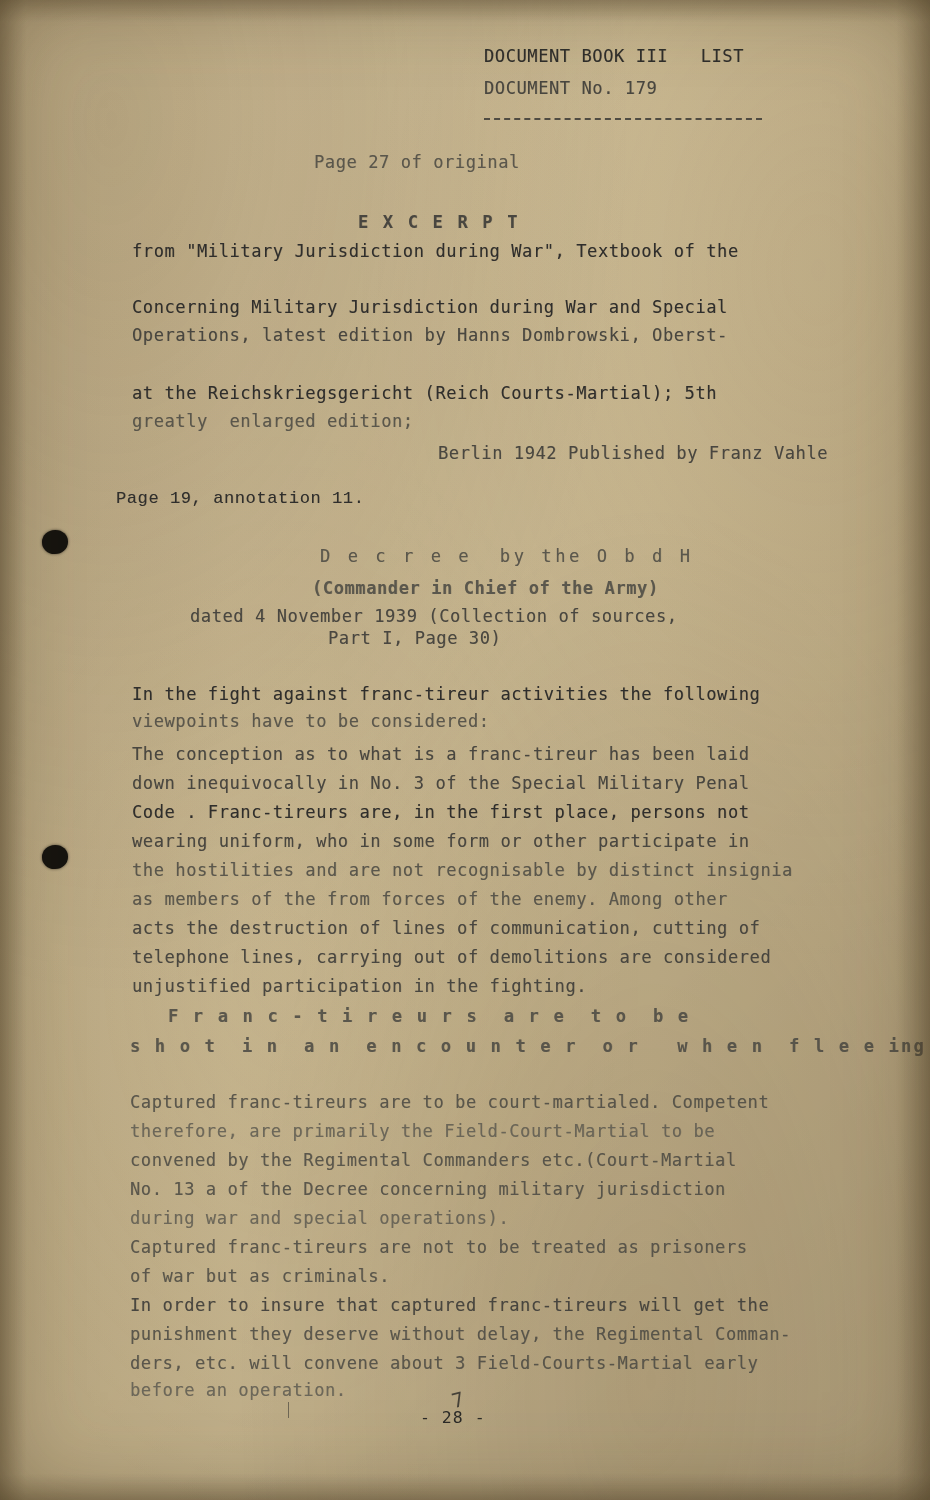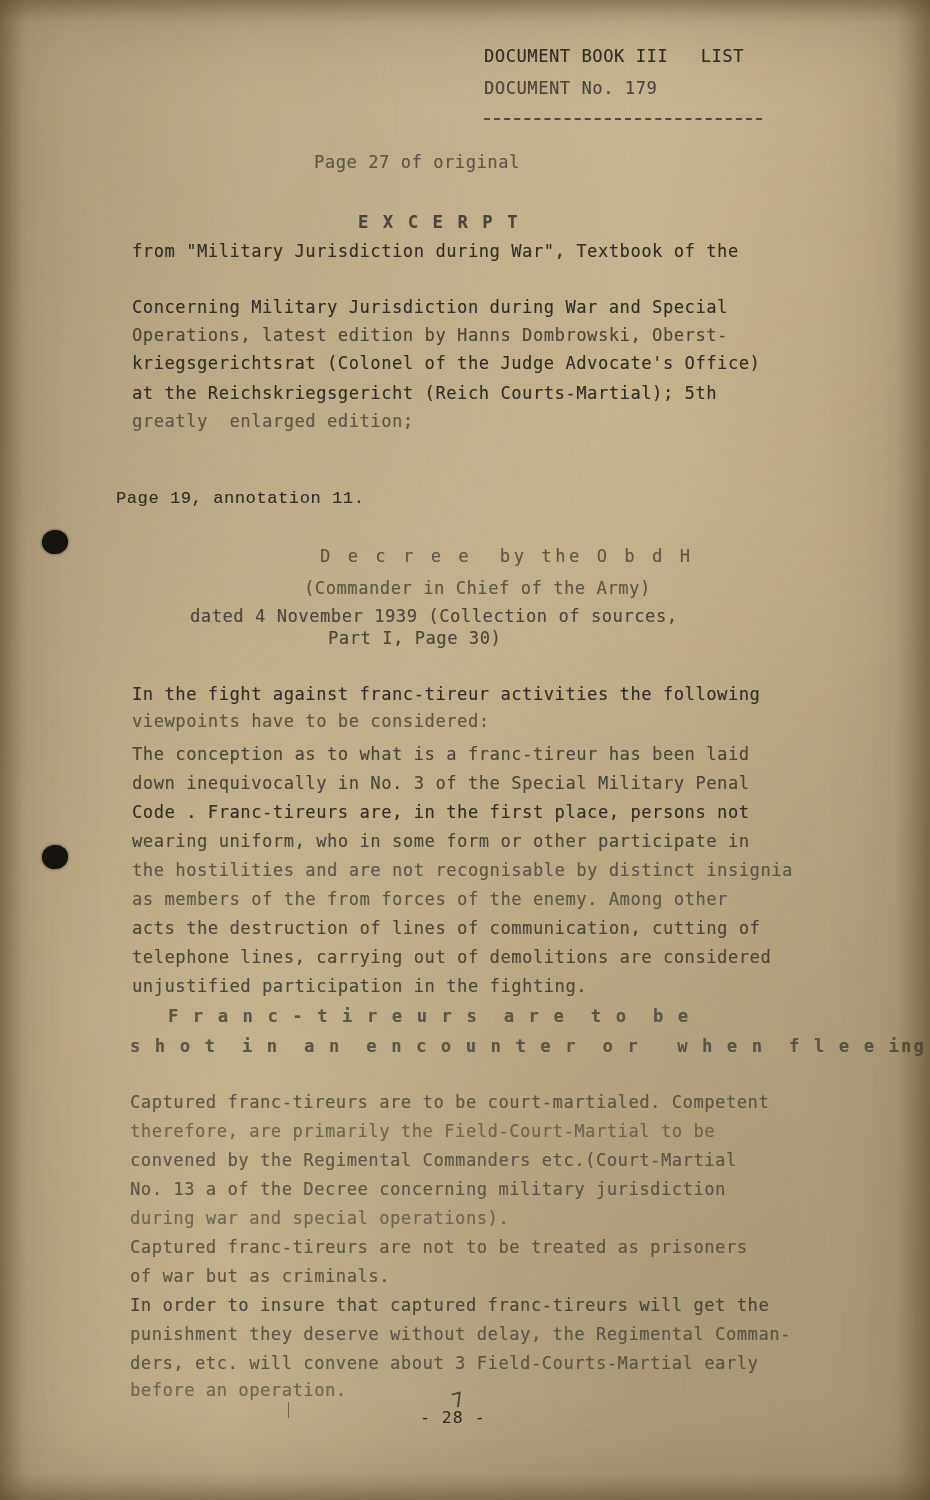"kriegsgerichtsrat (Colonel of the Judge" div.ln { html: <div>kriegsgerichtsrat (Colonel of the Judge Advocate's Office)</div> -> none }
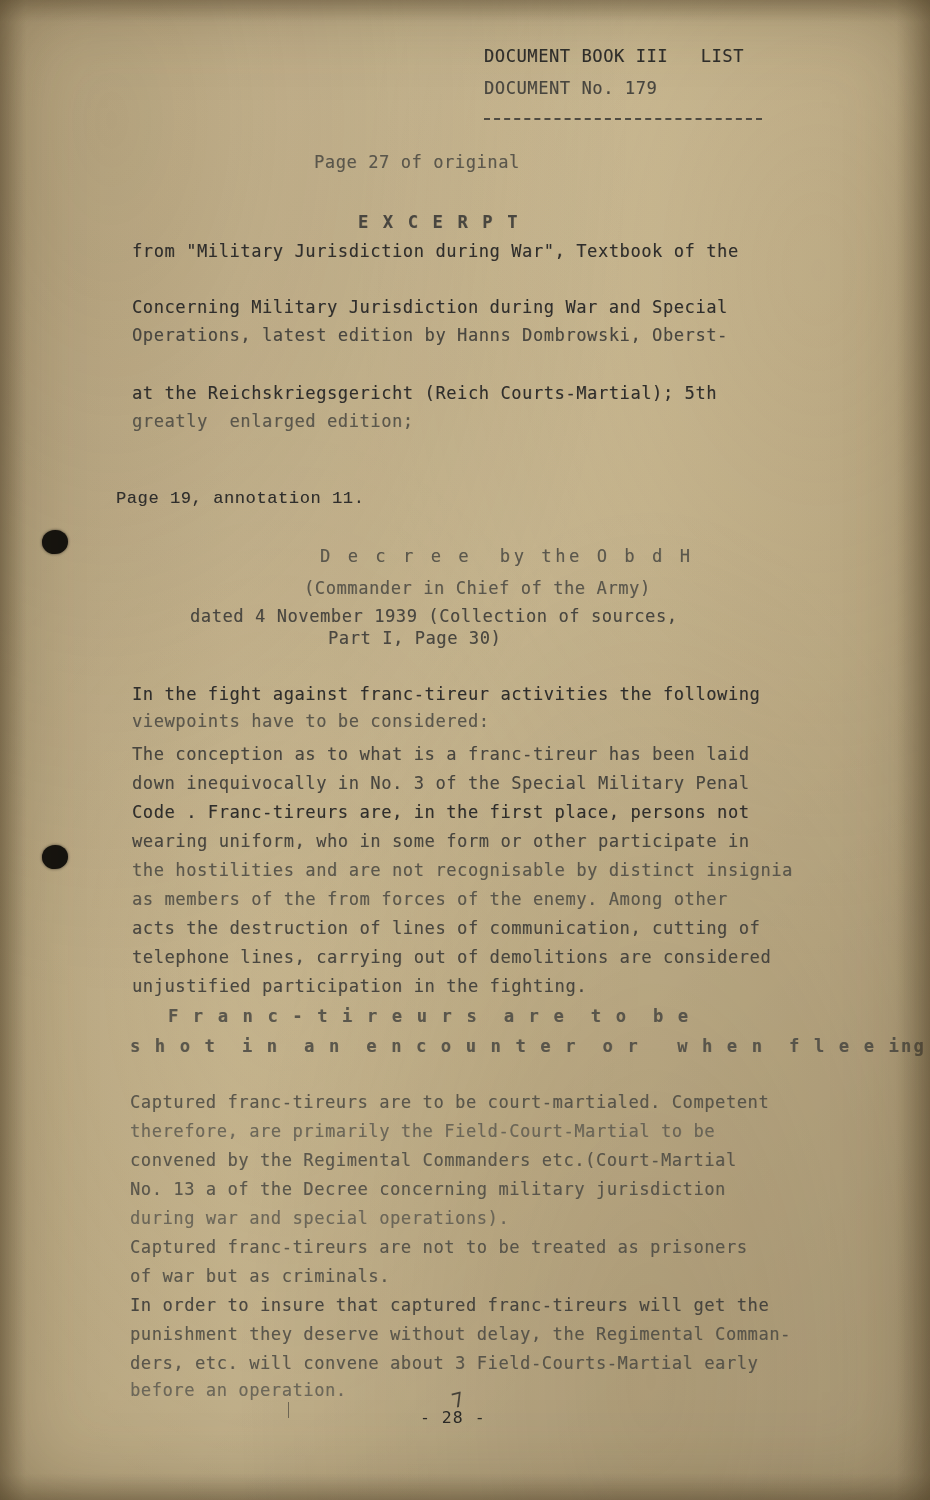"Berlin 1942 Published by Franz" div.ln { html: none -> <div>Berlin 1942 Published by Franz Vahle</div> }
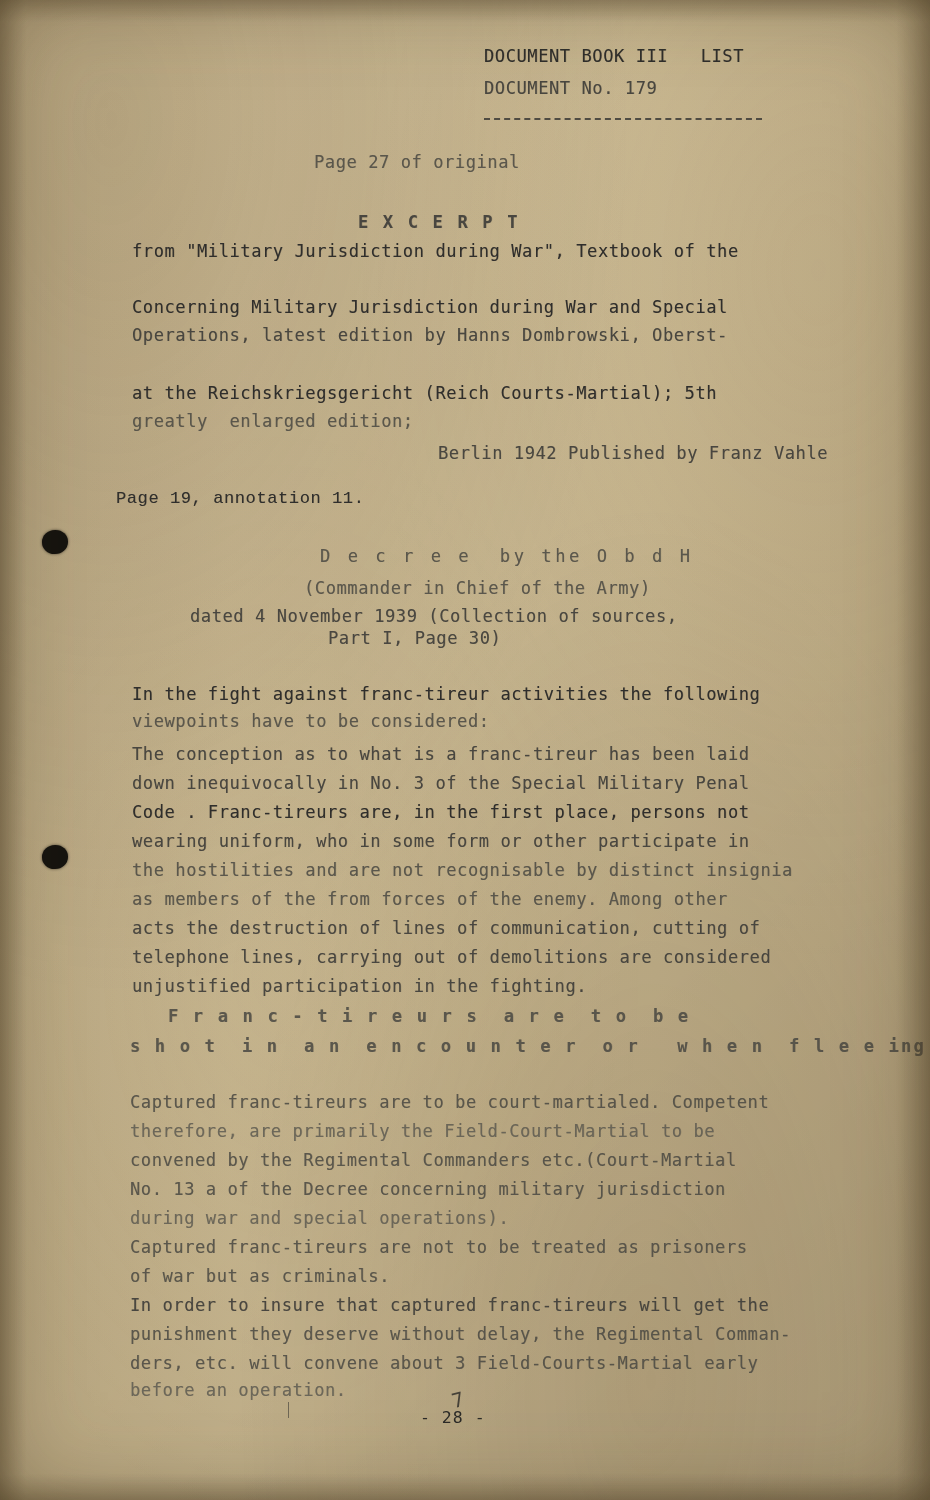"(Commander in Chief of the" div.ln { font-weight: none -> bold; left: 304px -> 312px }
